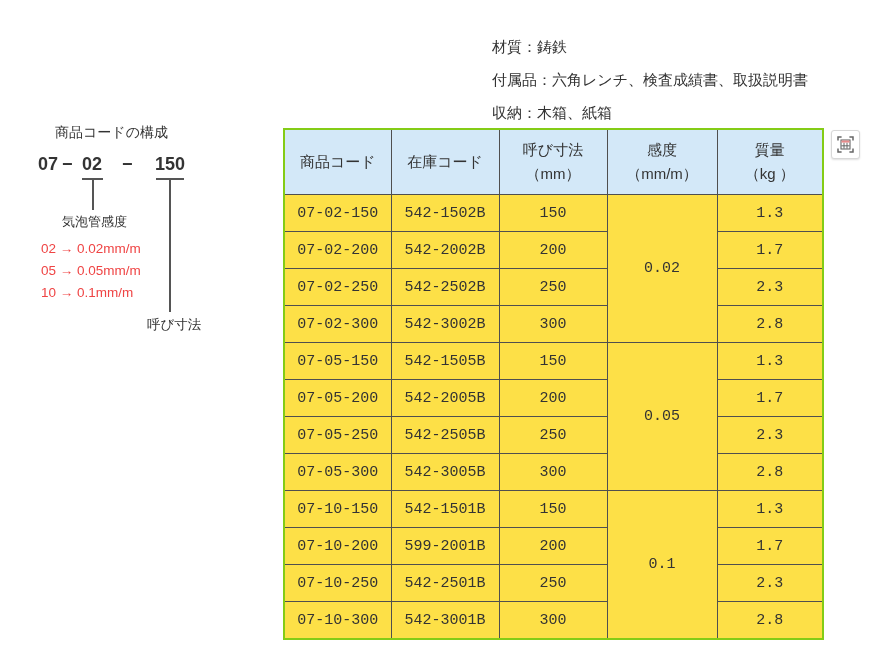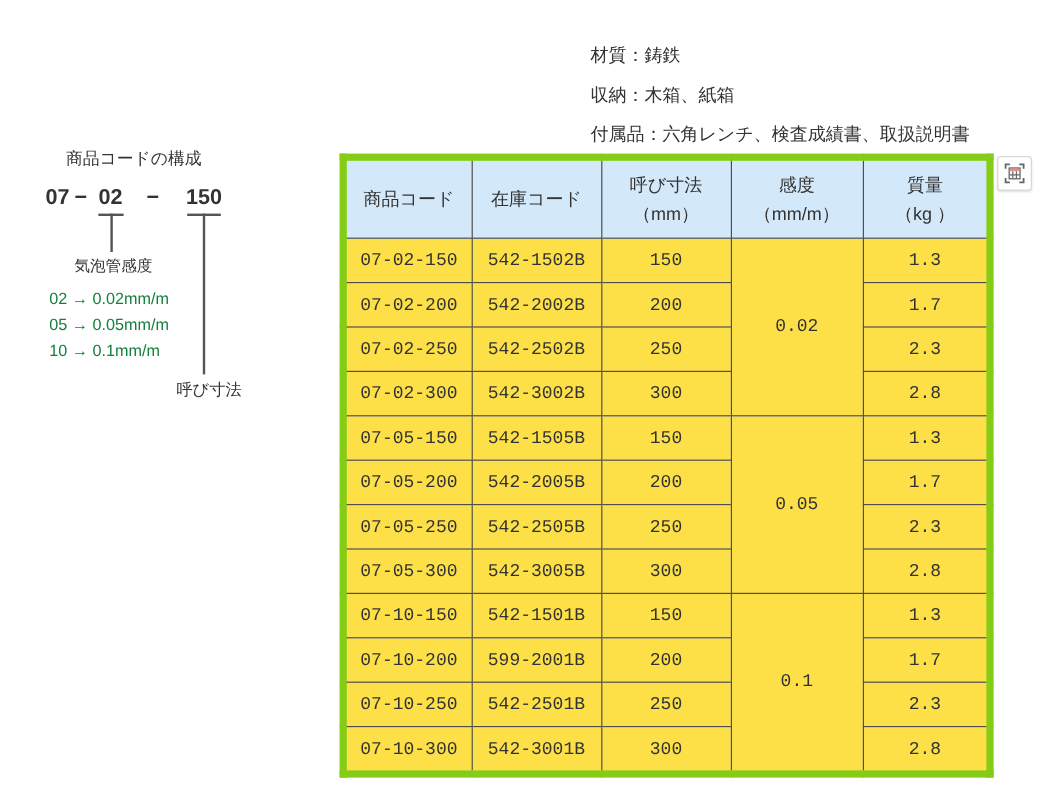"収納：木箱、紙箱" div.info-line { order: before "付属品：六角レンチ、検査成績書、取扱説明書" -> after "付属品：六角レンチ、検査成績書、取扱説明書" }
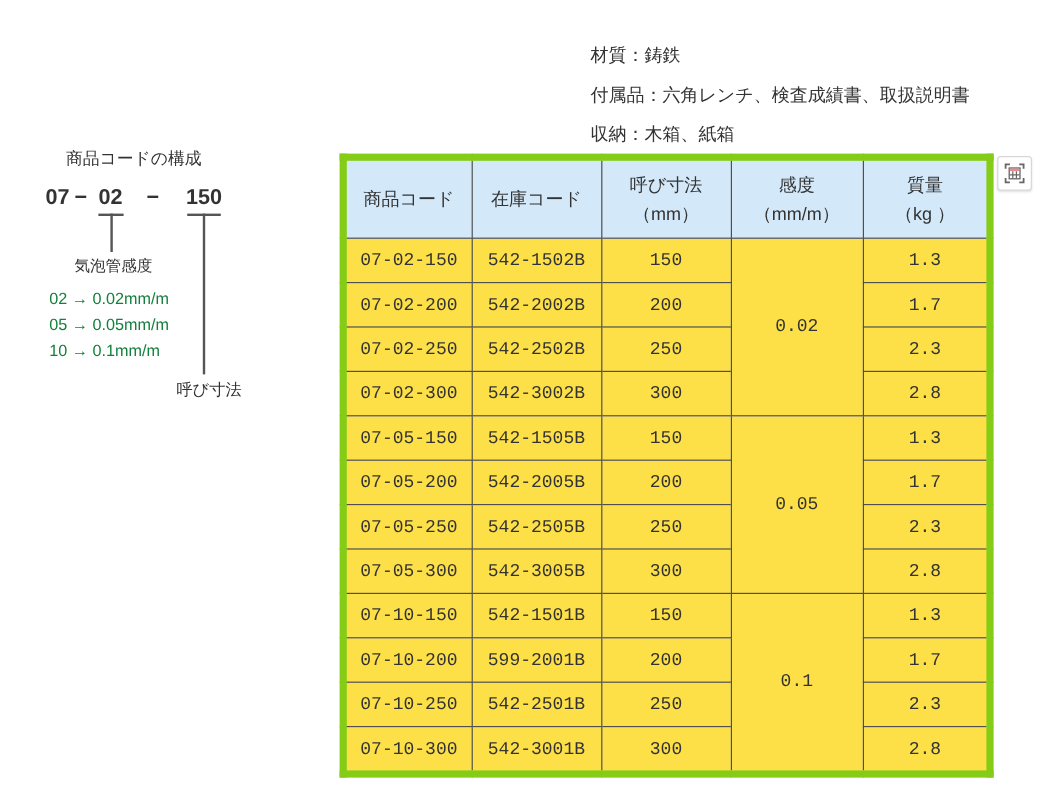"商品コード" table.spec { border: 6px solid #84cc16 -> 2px solid #84cc16 }
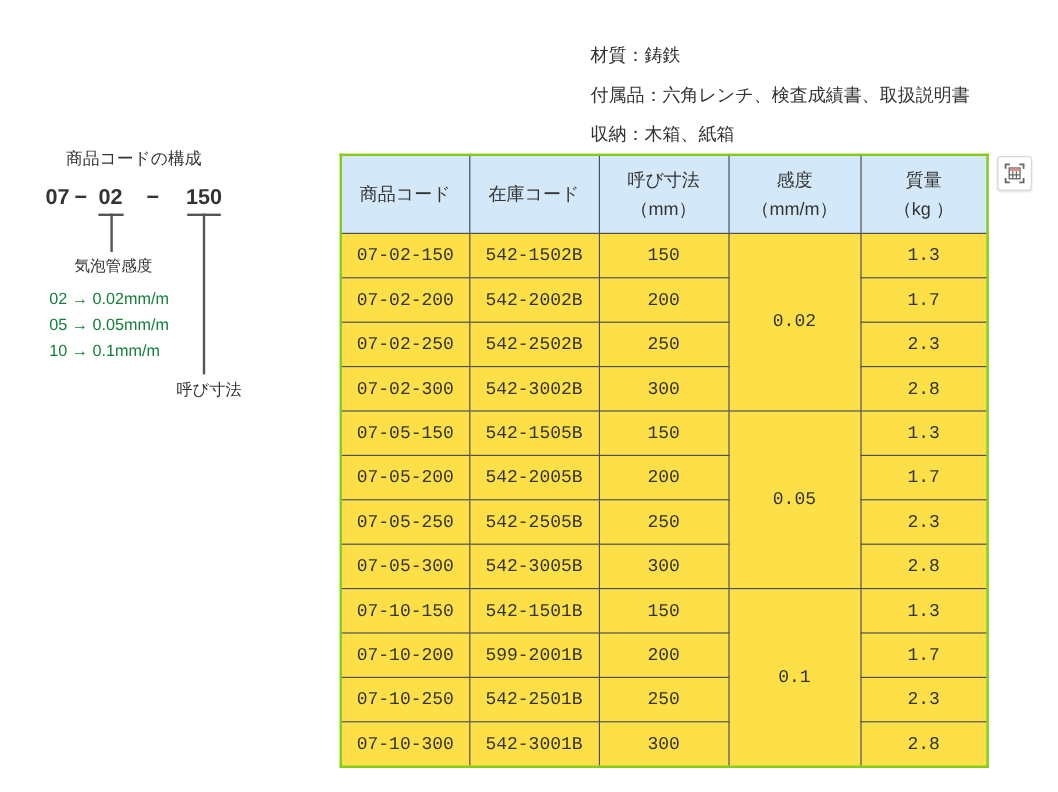"02 → 0.02mm/m" .mappings { color: #15803d -> #ef4444 }
